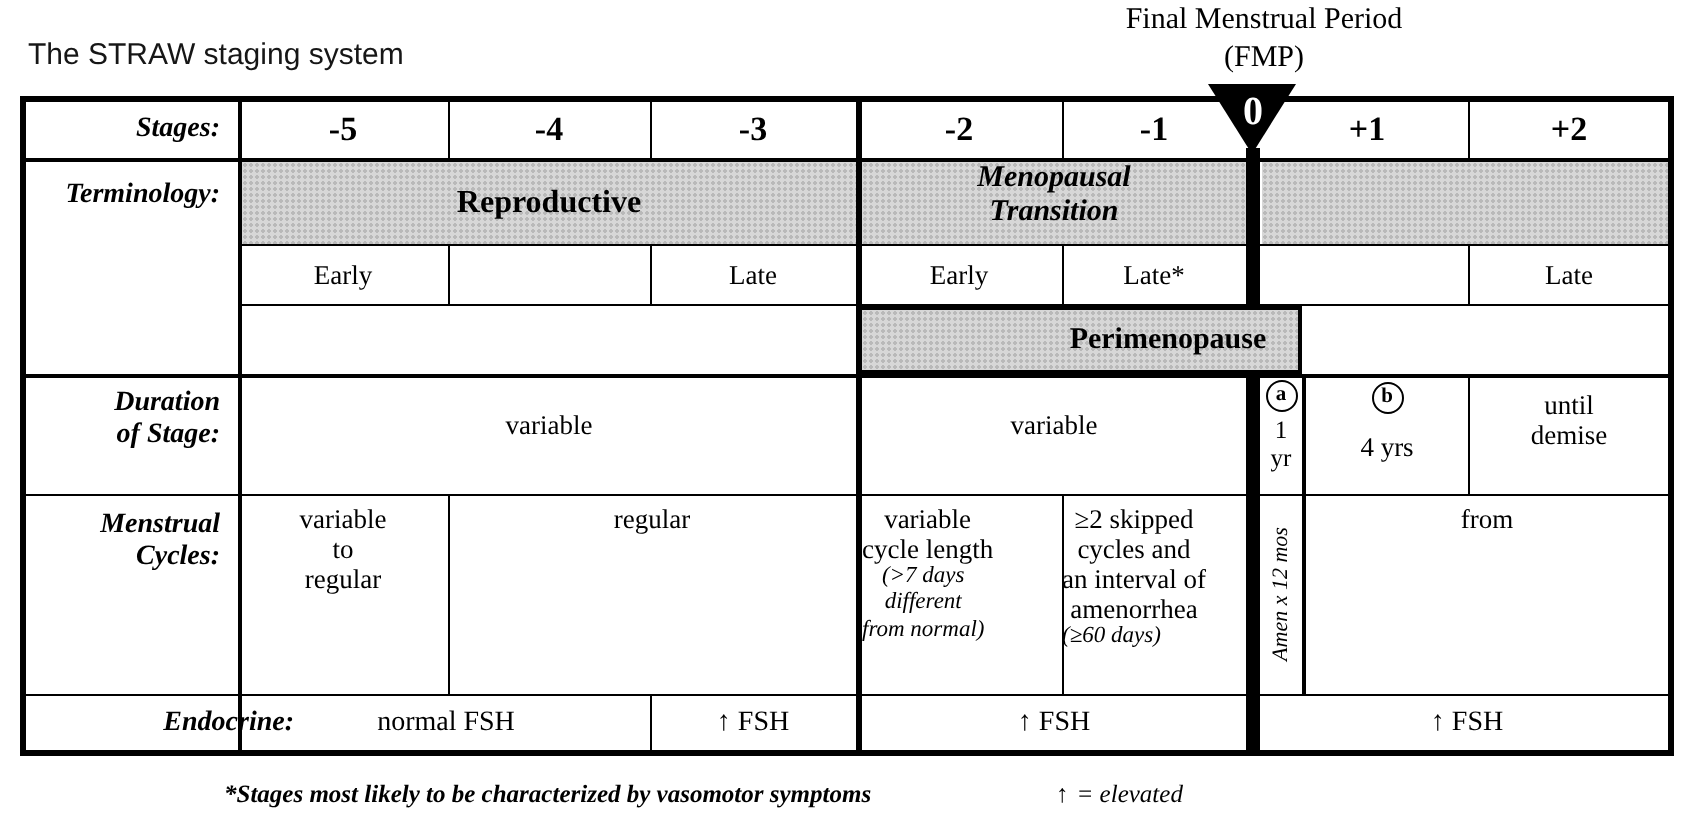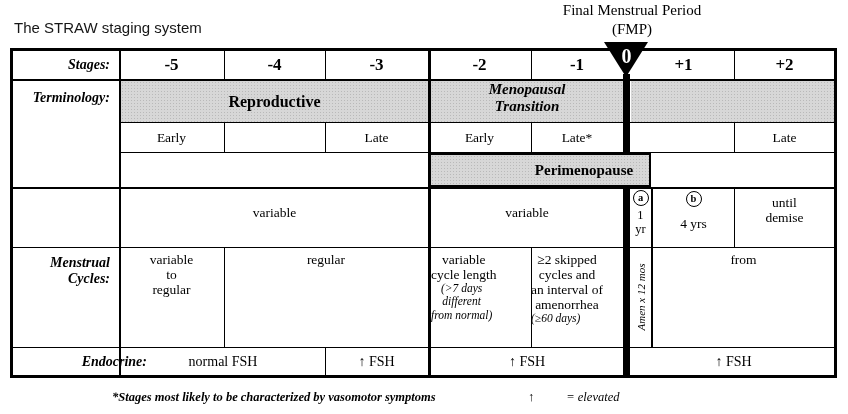"Duration" div.cell { html: none -> <div>Duration of Stage:</div> }
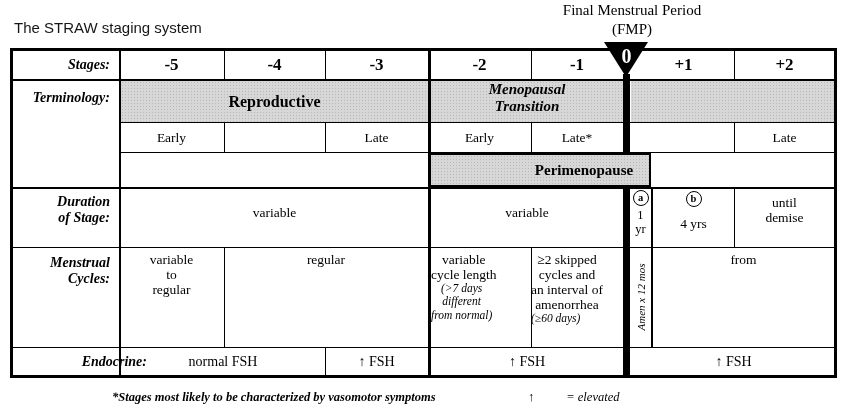"= elevated" span { margin-left: 28px -> none }
